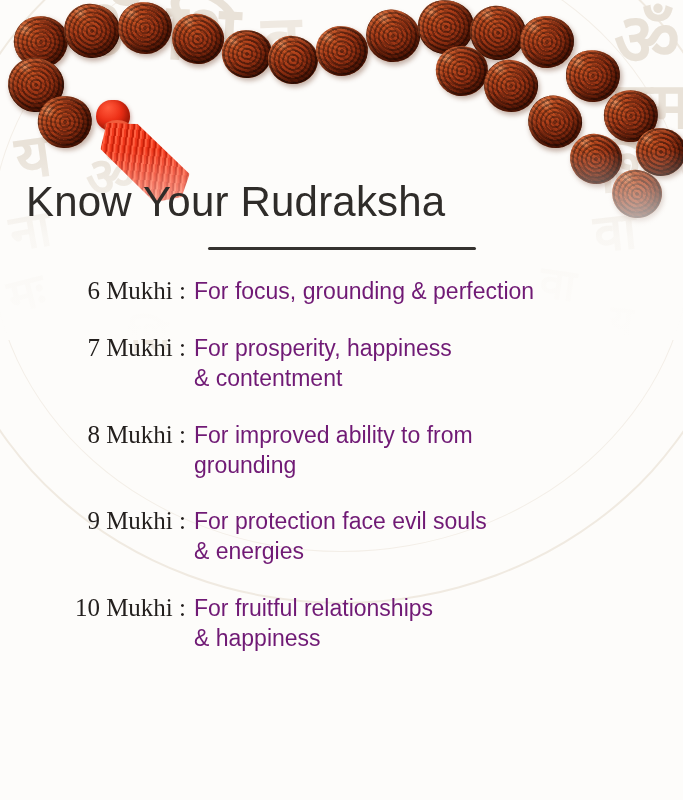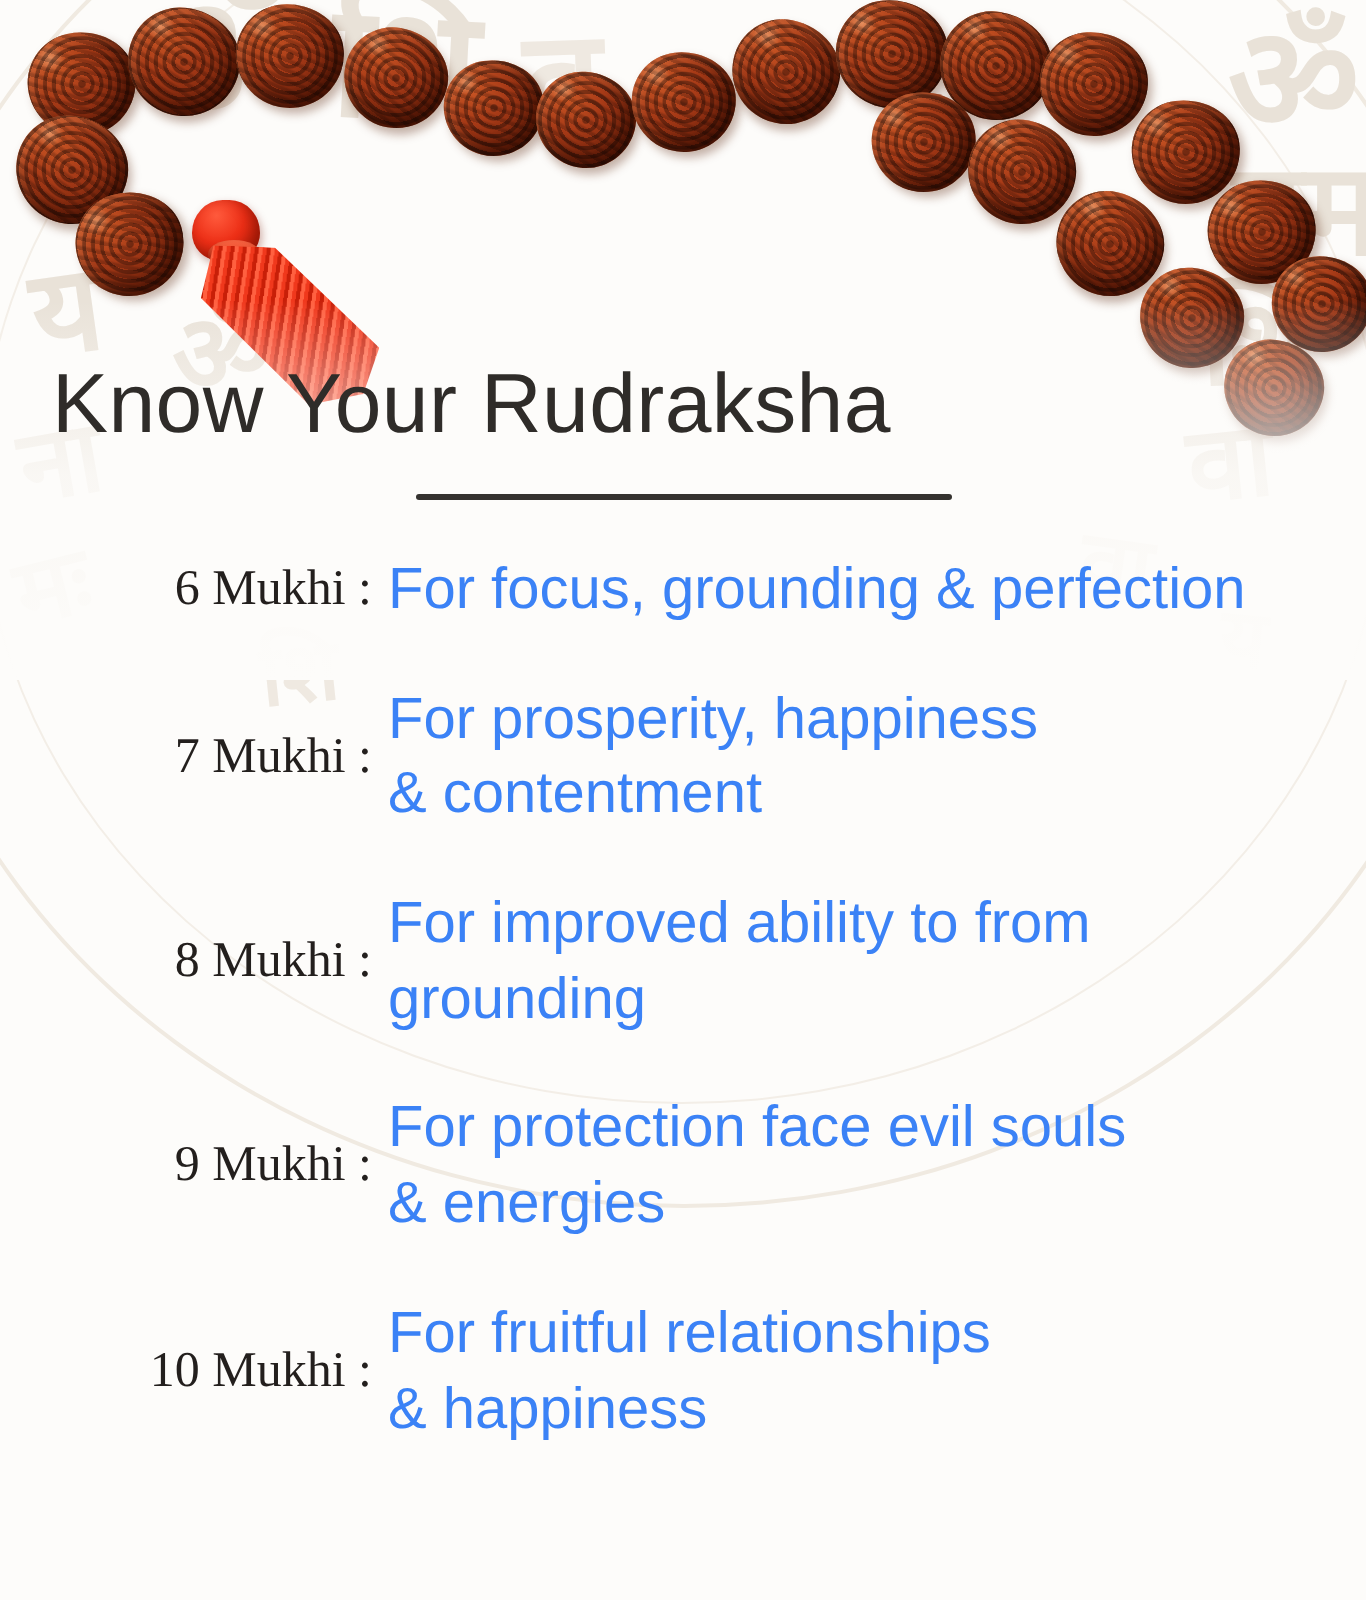"6 Mukhi :" .row { align-items: center -> flex-start }
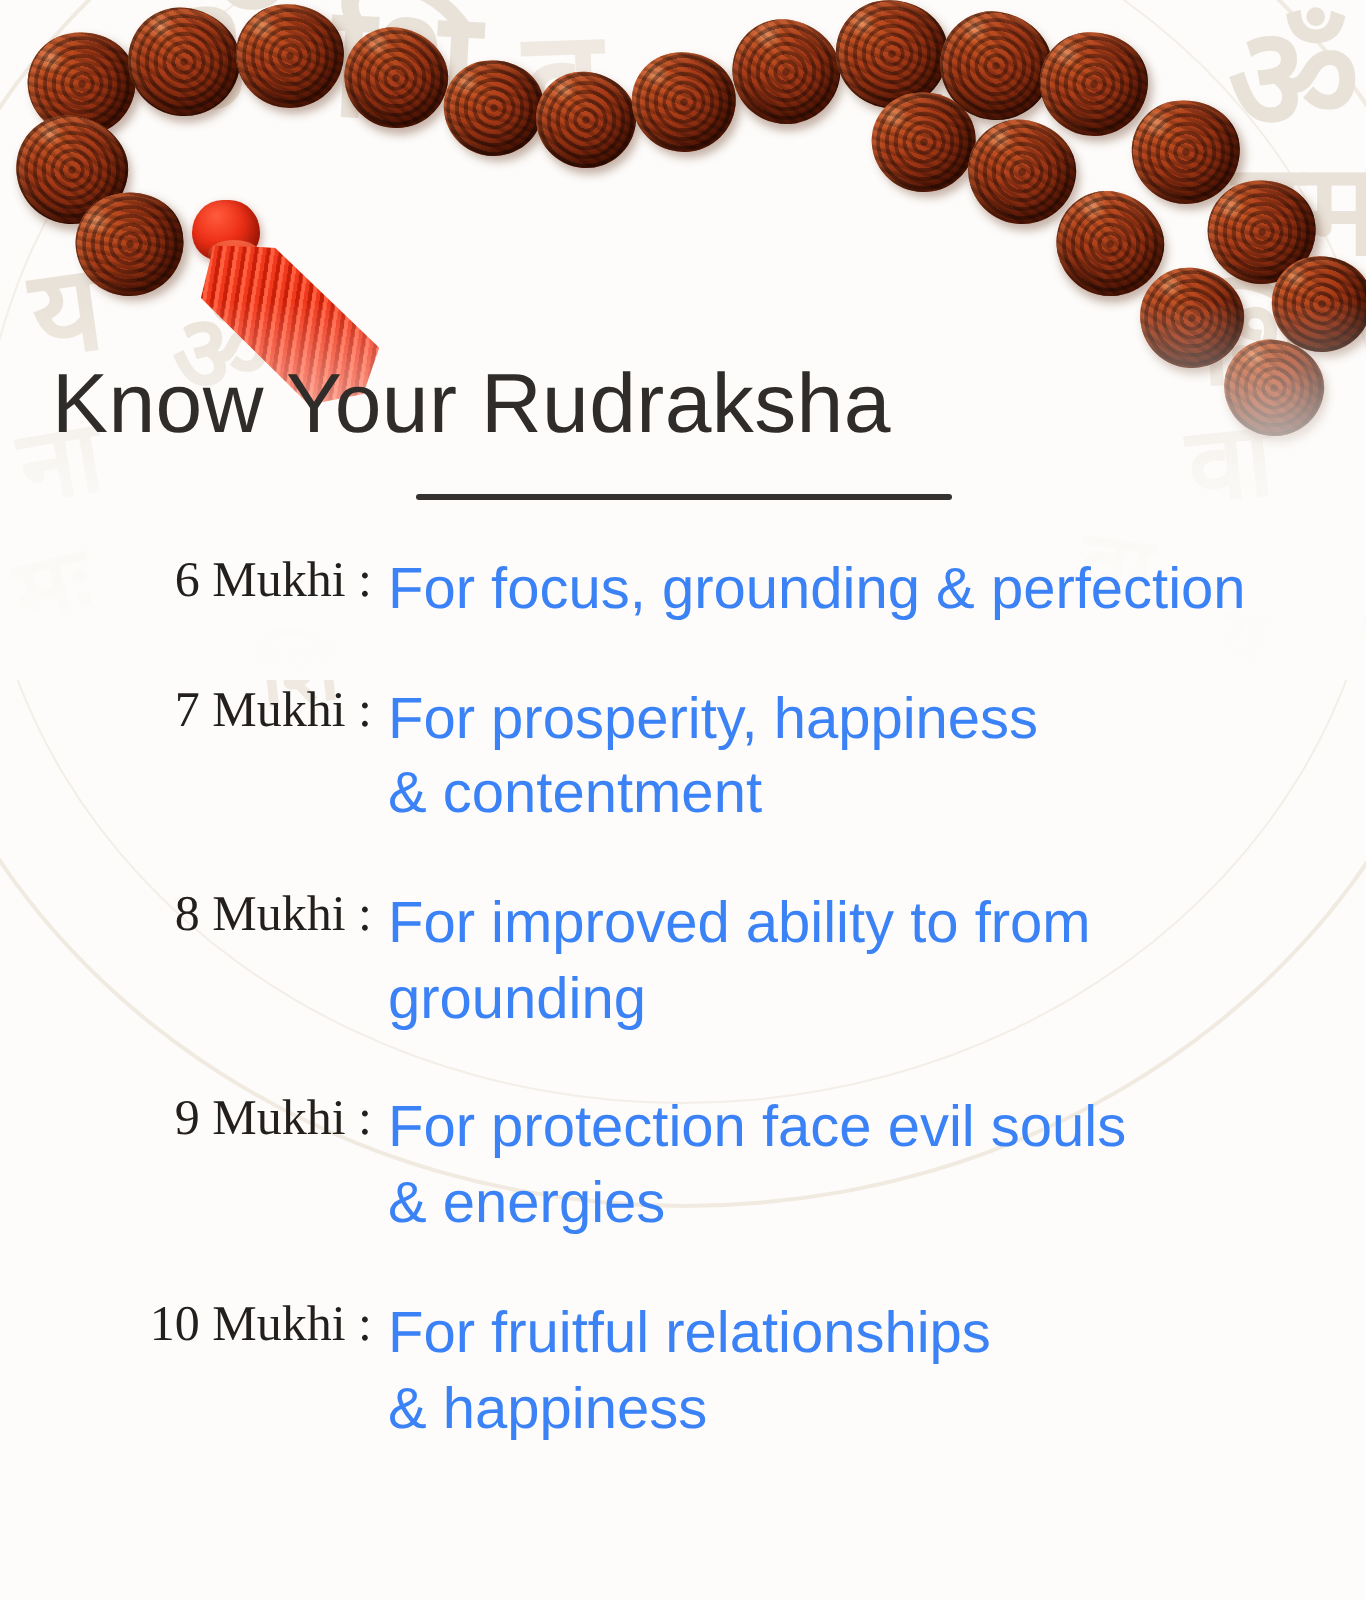"For focus, grounding & perfection" .meaning { color: #3b82f6 -> #701a75; font-size: 29px -> 23px }
